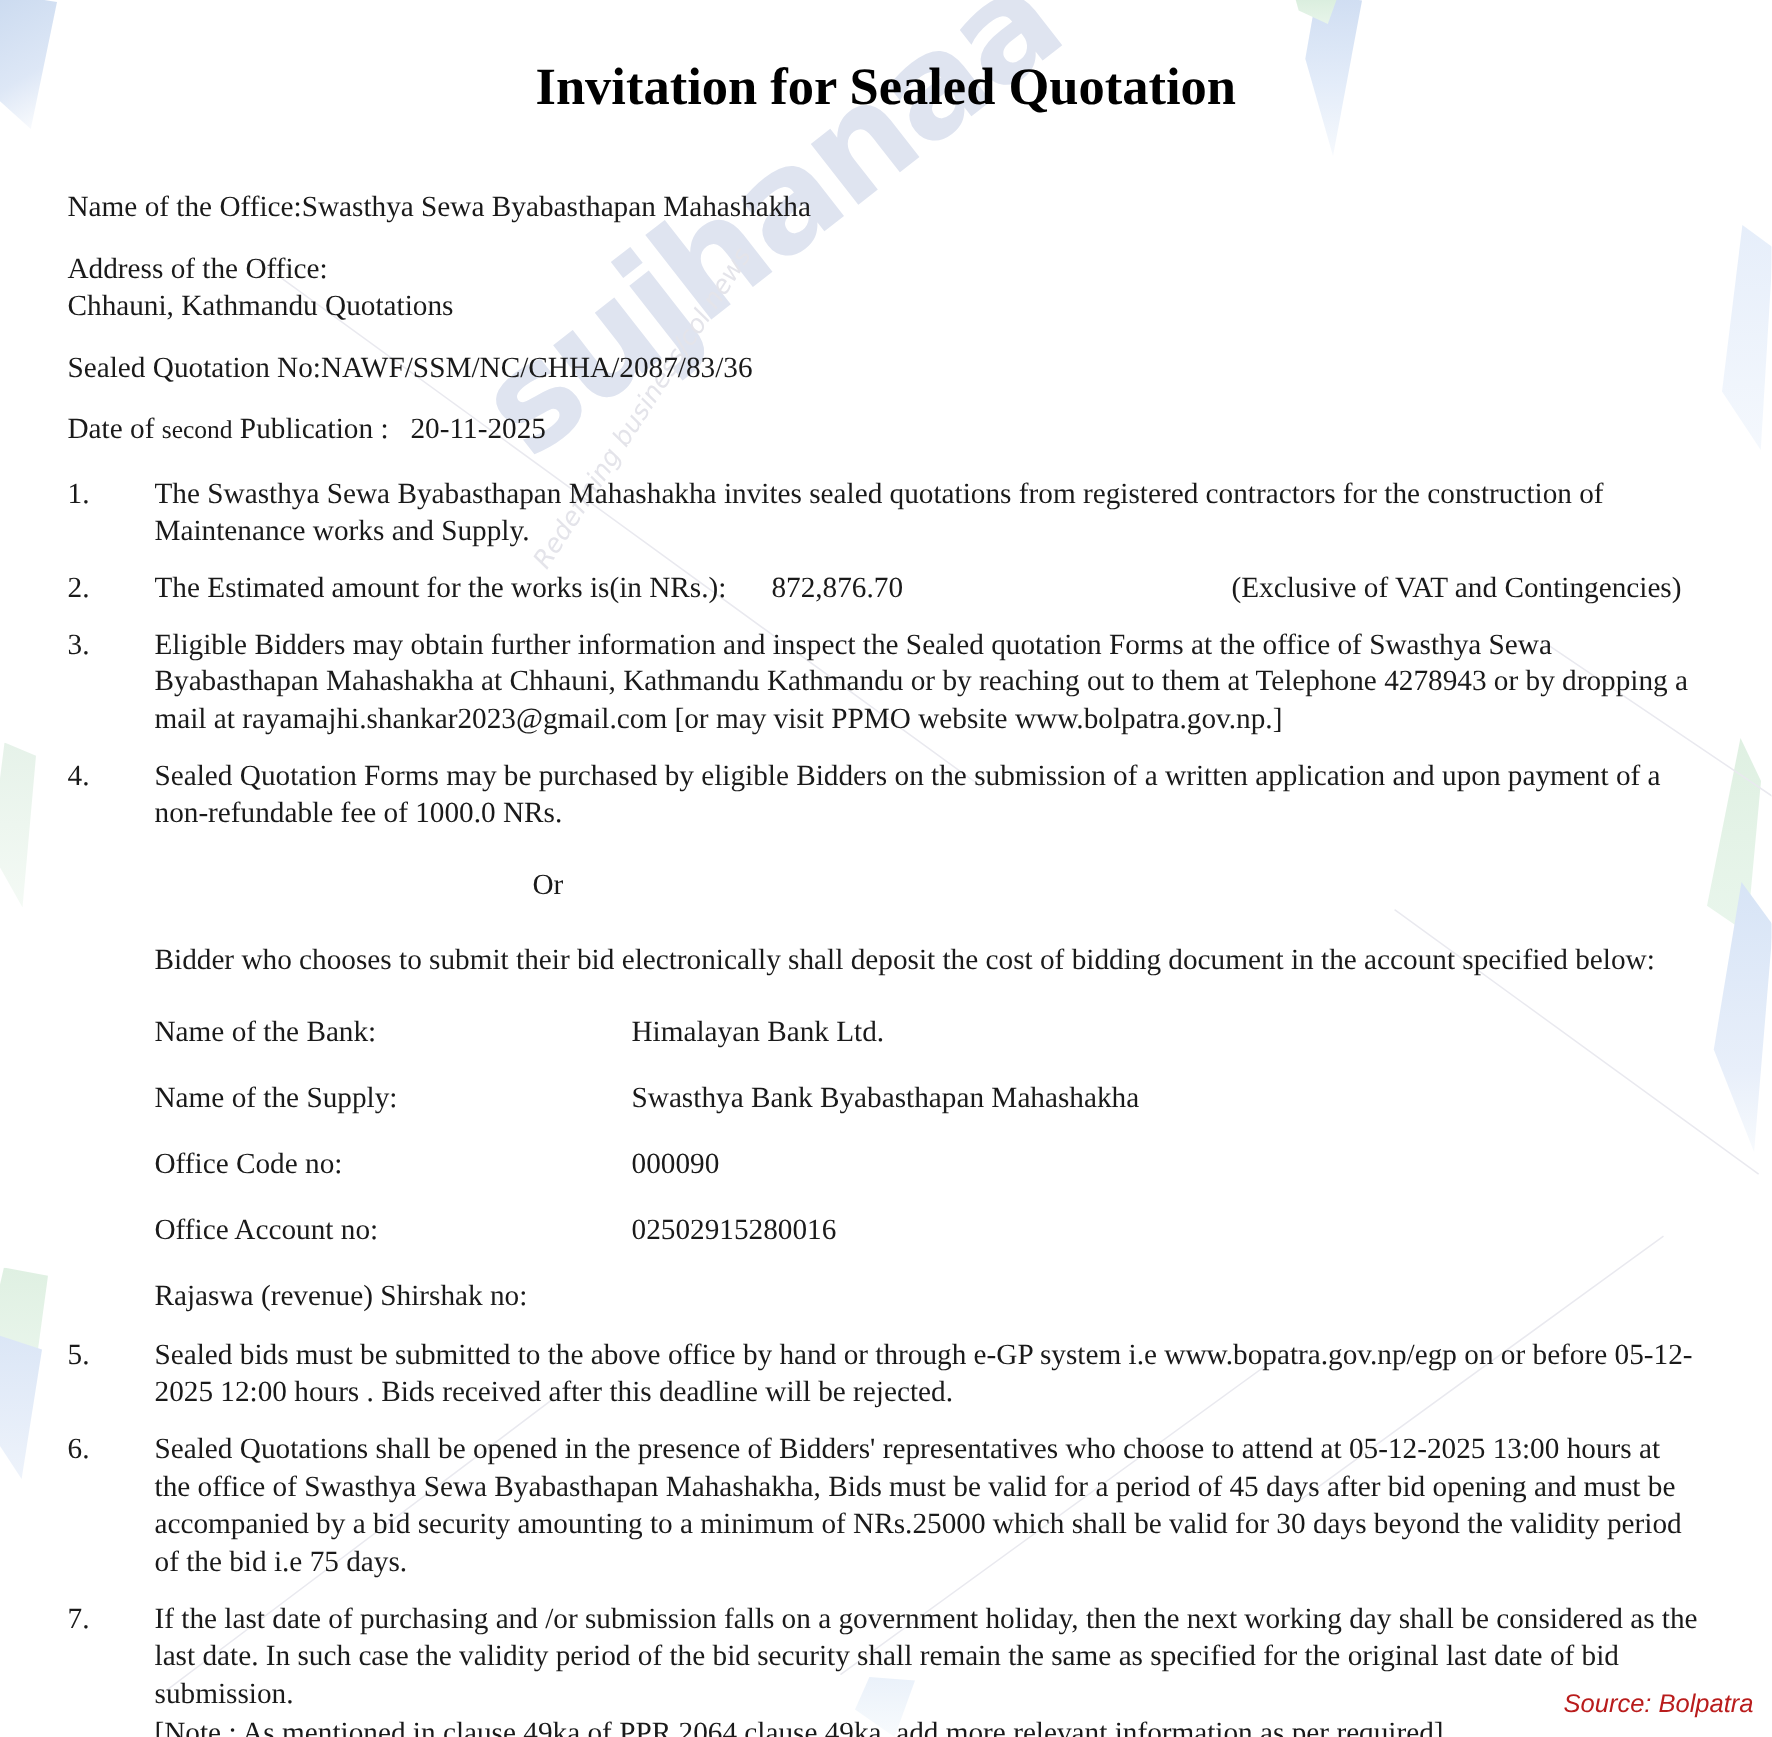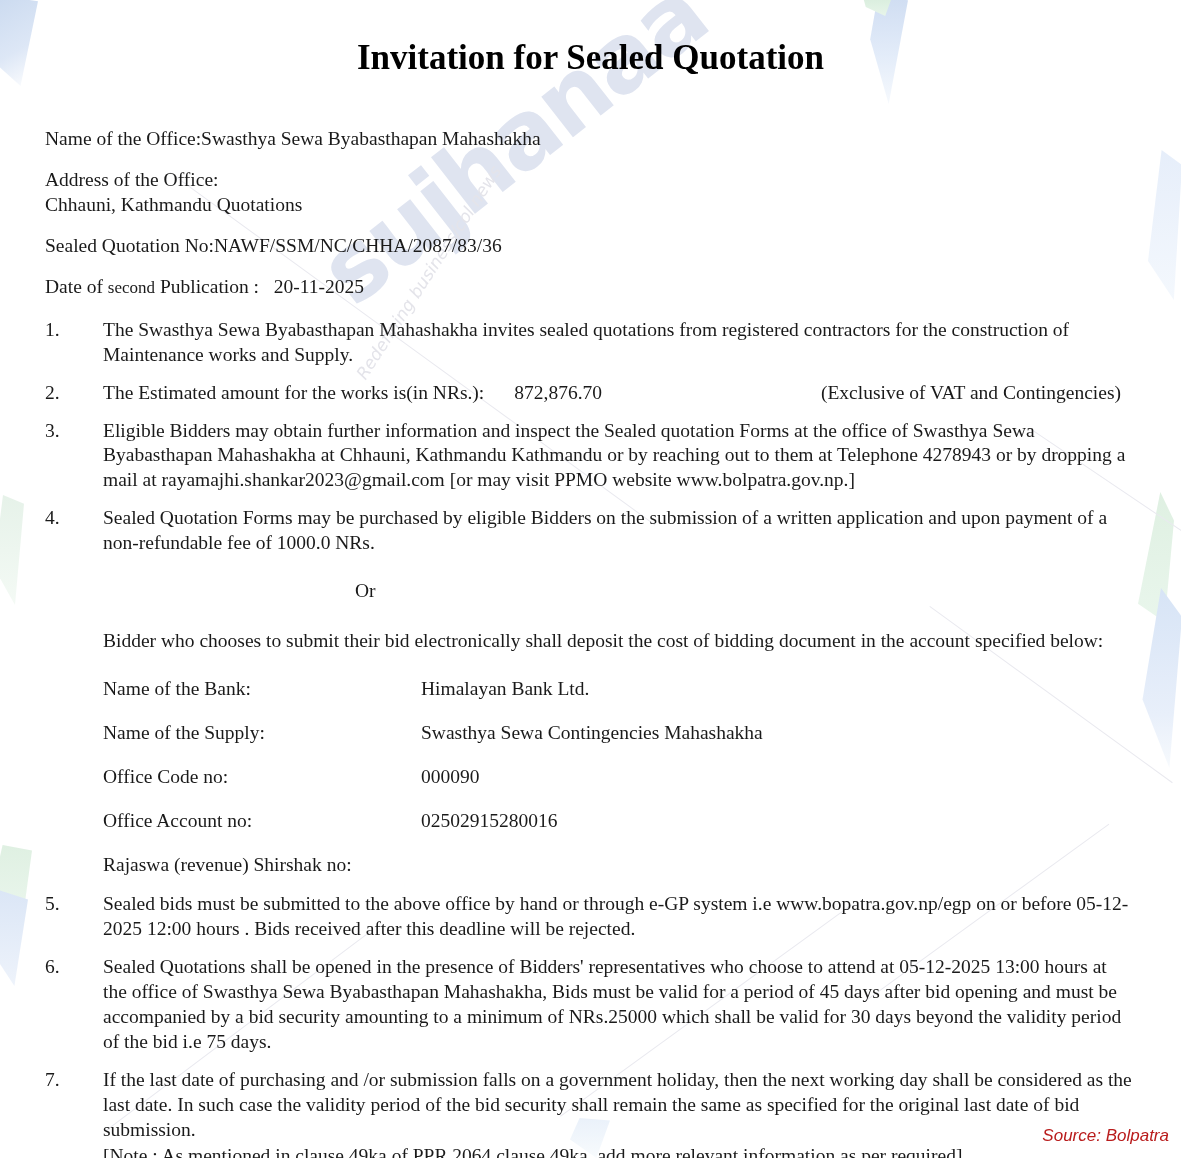"Swasthya Sewa Contingencies Mahashakha" td { text: Sewa Contingencies -> Bank Byabasthapan }
